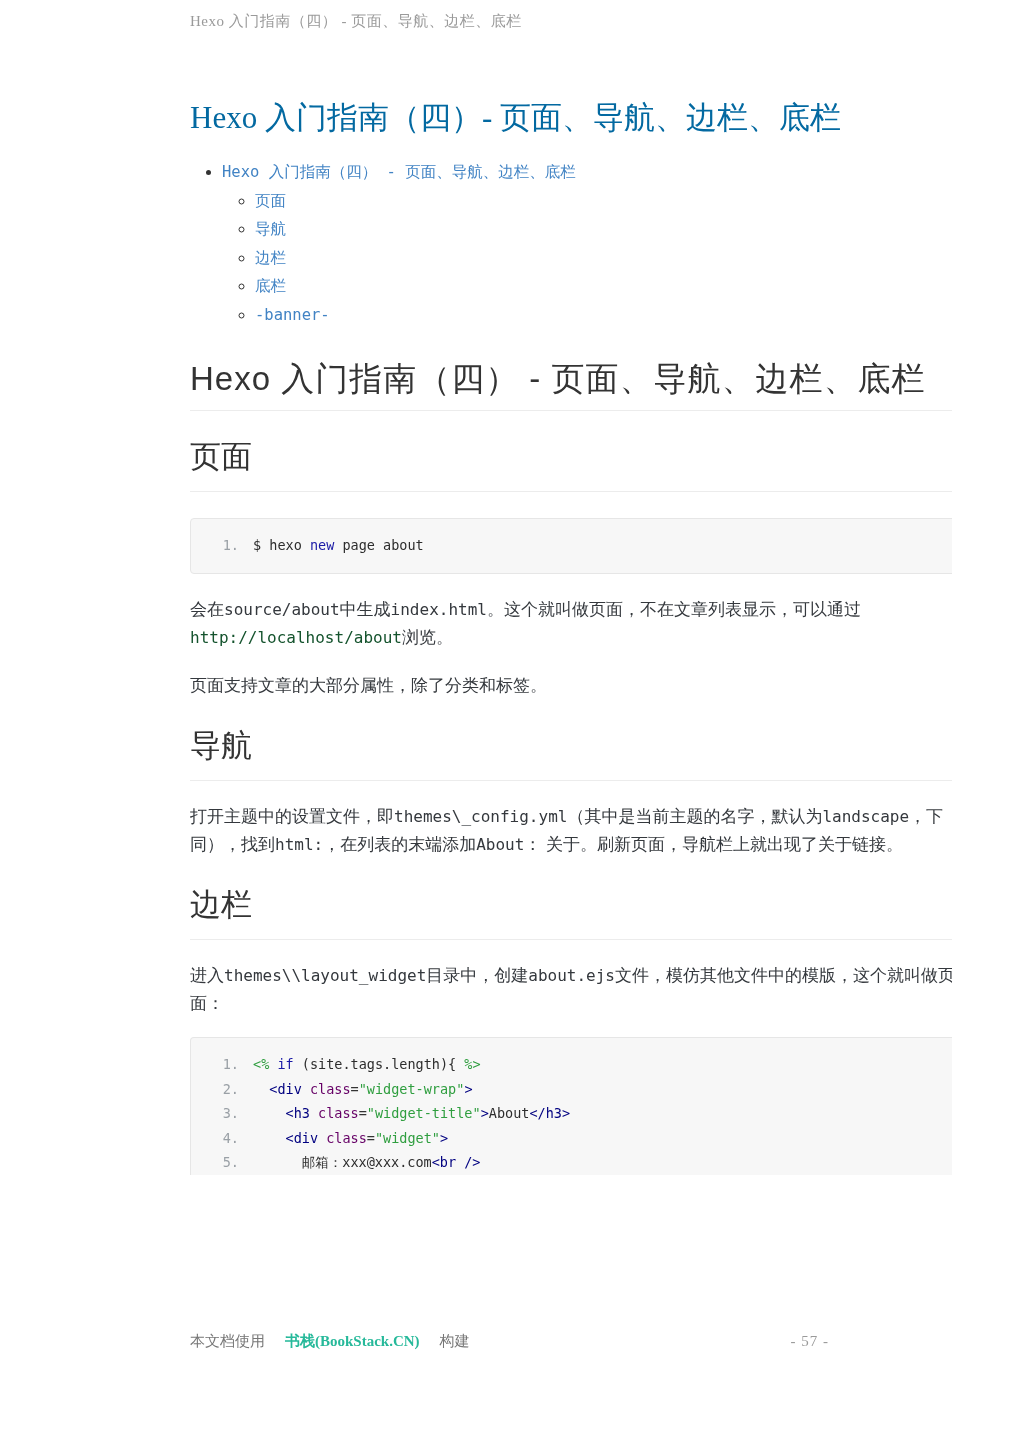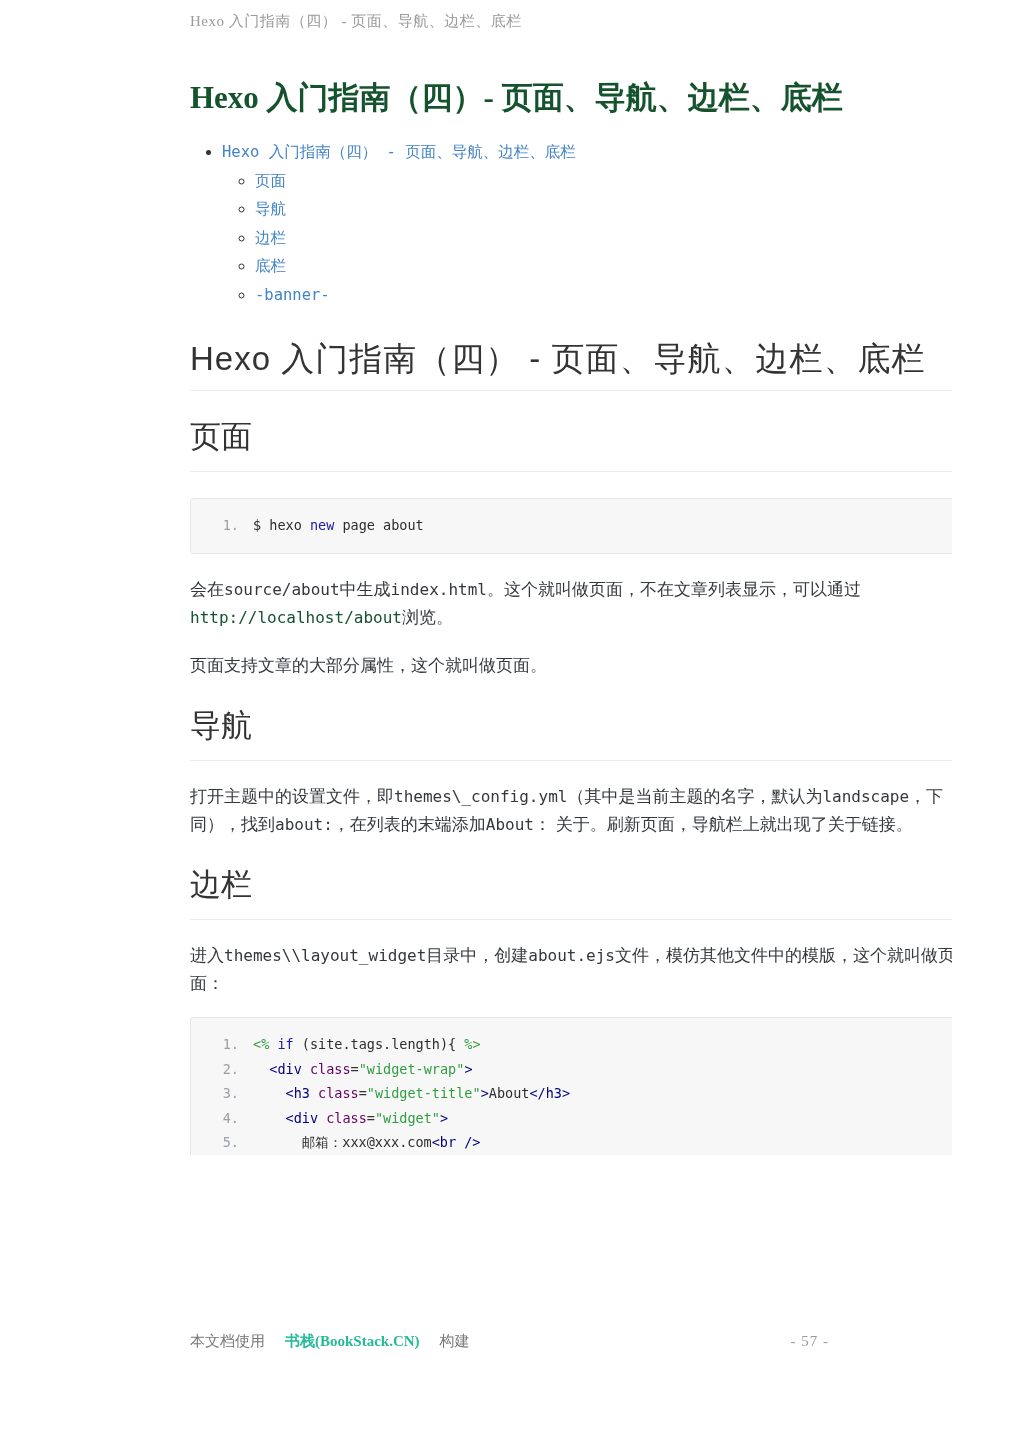"Hexo 入门指南（四）- 页面、导航、边栏、底栏" .main-title { color: #14532d -> #0369a1; font-weight: 700 -> 400; margin-top: 80px -> 100px }
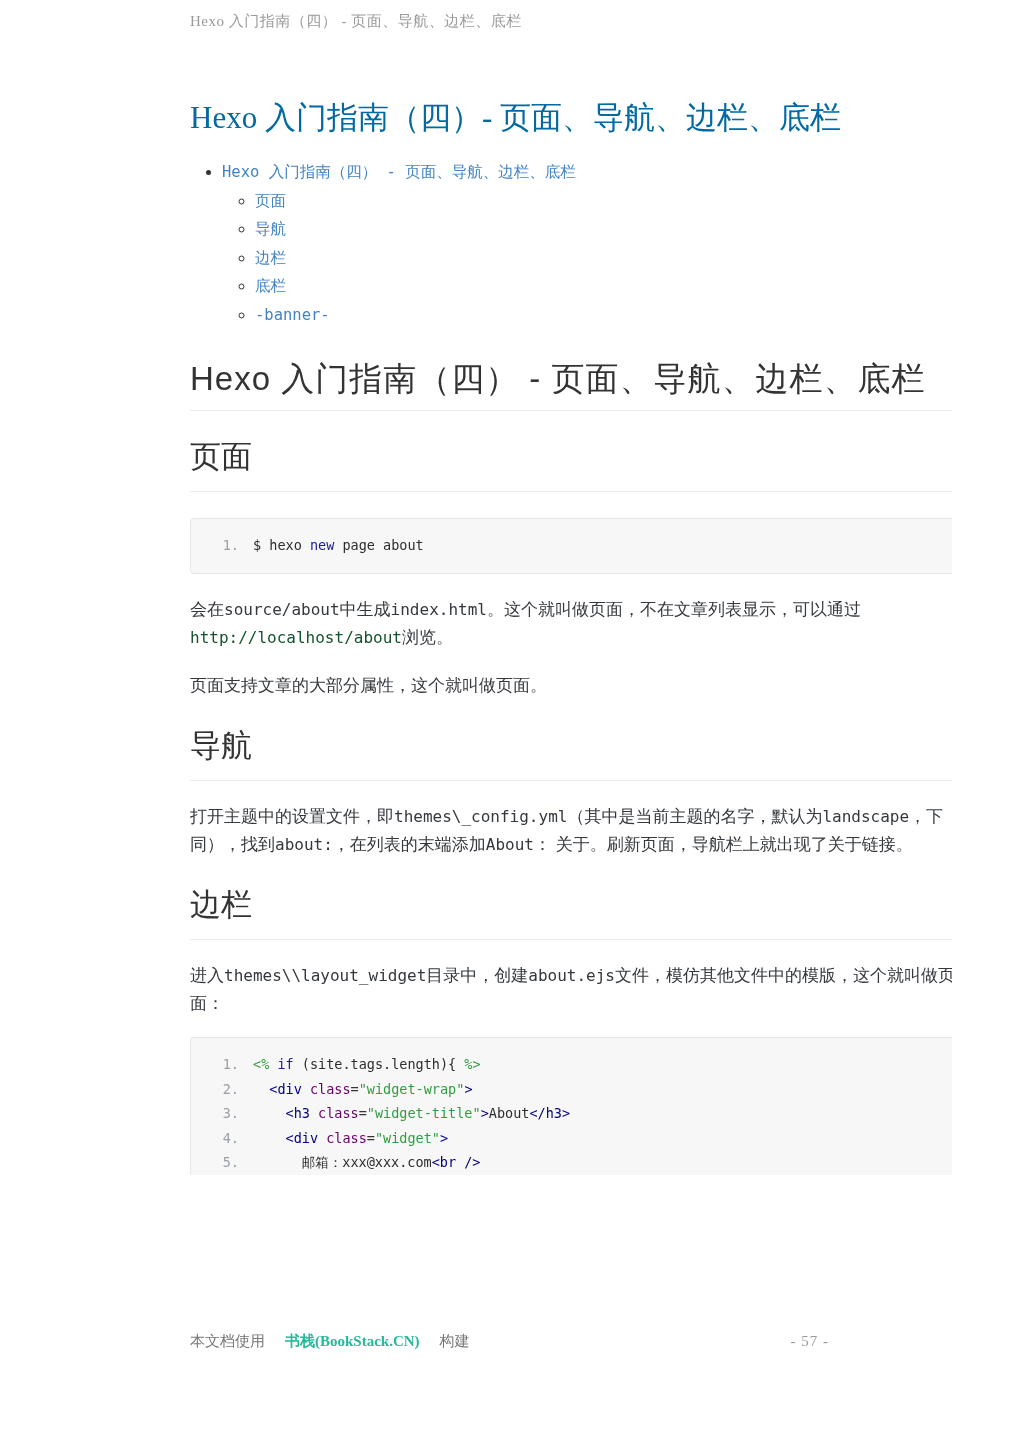"页面支持文章的大部分属性，这个就叫做页面。" p.para { text: 这个就叫做页面 -> 除了分类和标签 }
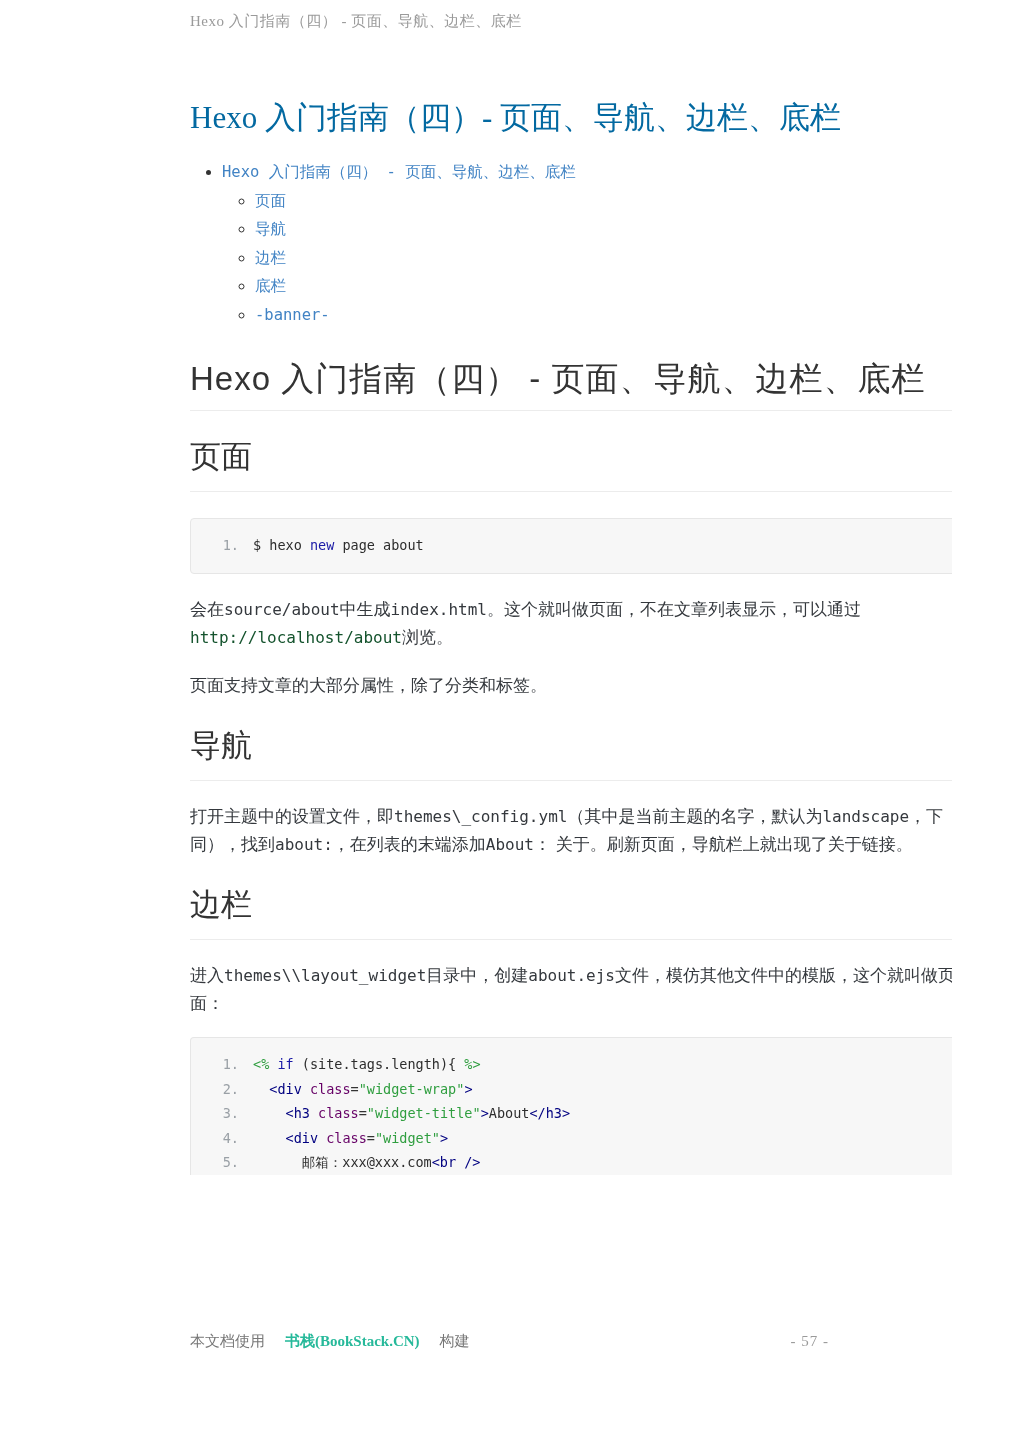"about:" span.tk-mono { text: about -> html }
